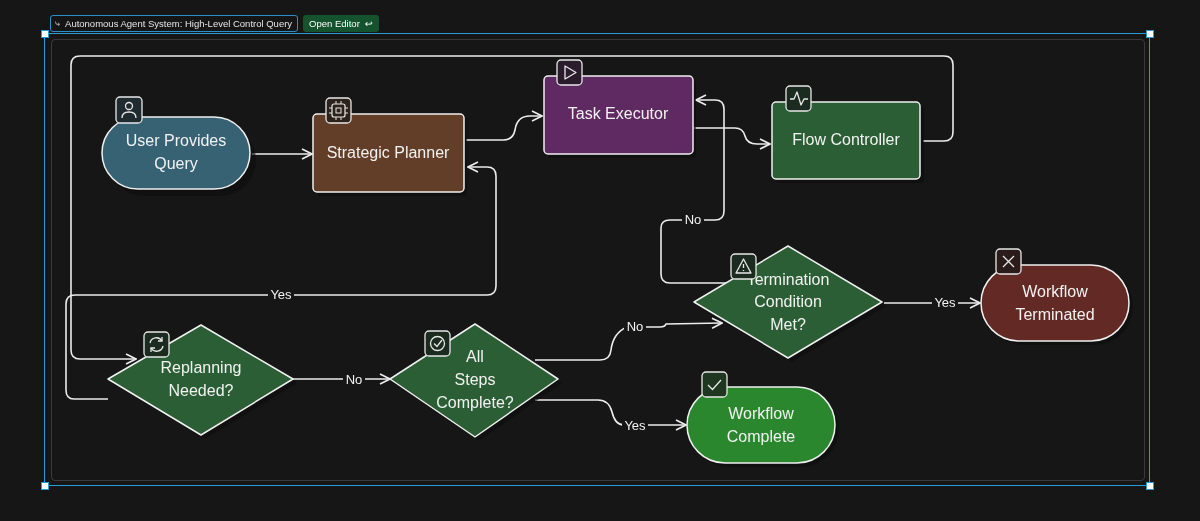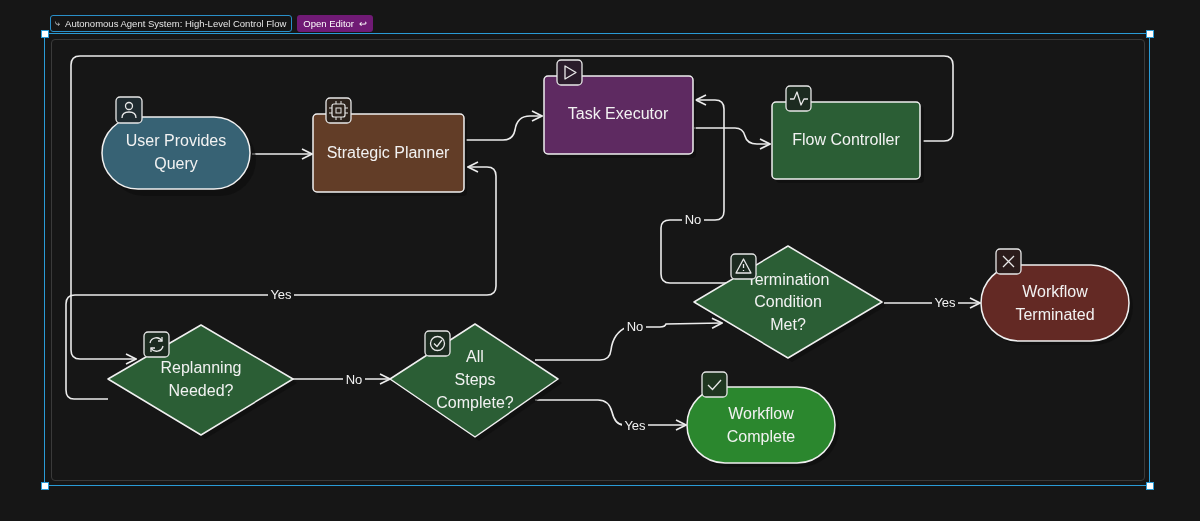"Autonomous Agent System: High-Level" span { text: Flow -> Query }
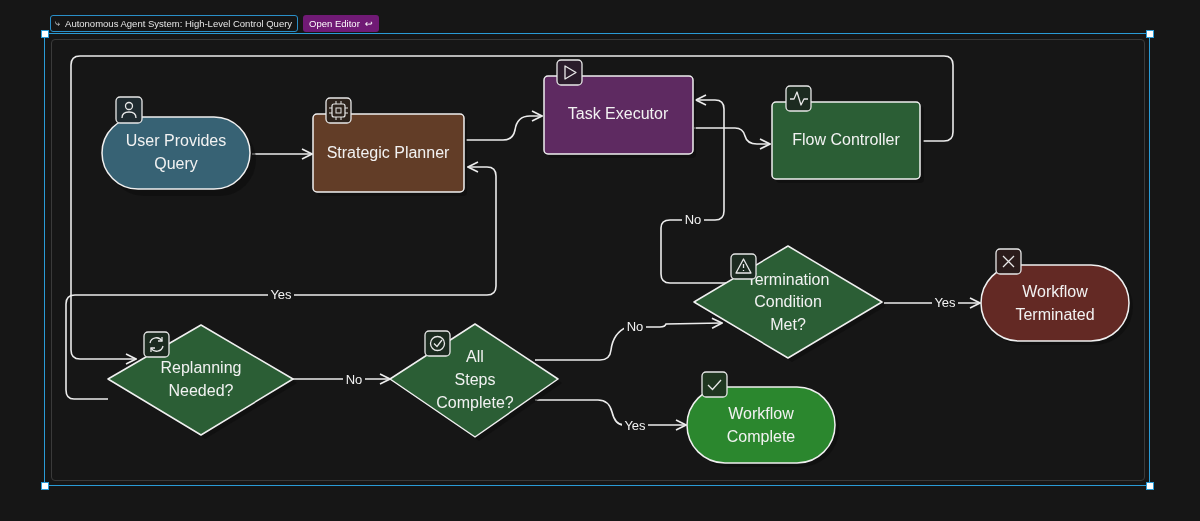"Open Editor" .open-btn { background: #701a75 -> #14532d }
